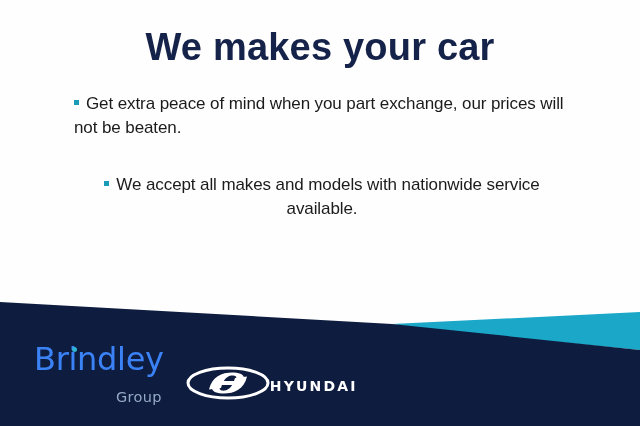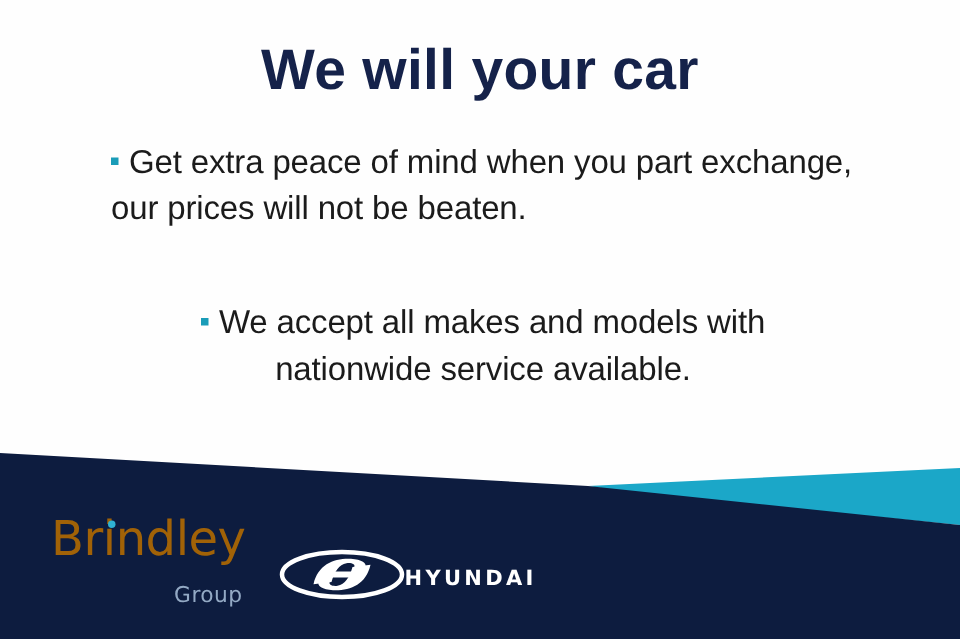"We will your car" h1.headline { text: will -> makes }
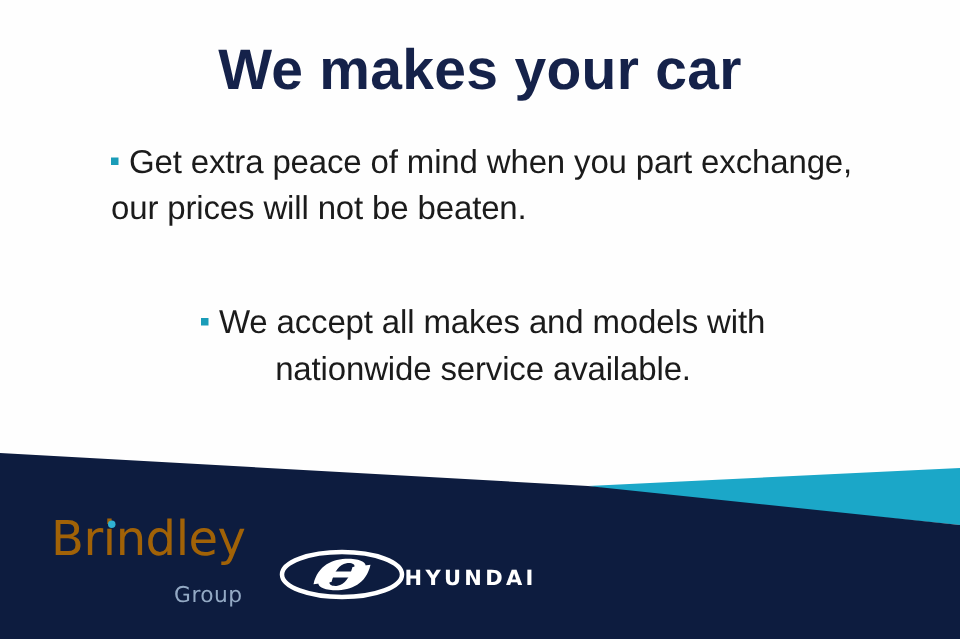"Get extra peace of mind" .bullet-item { font-size: 22px -> 17px }
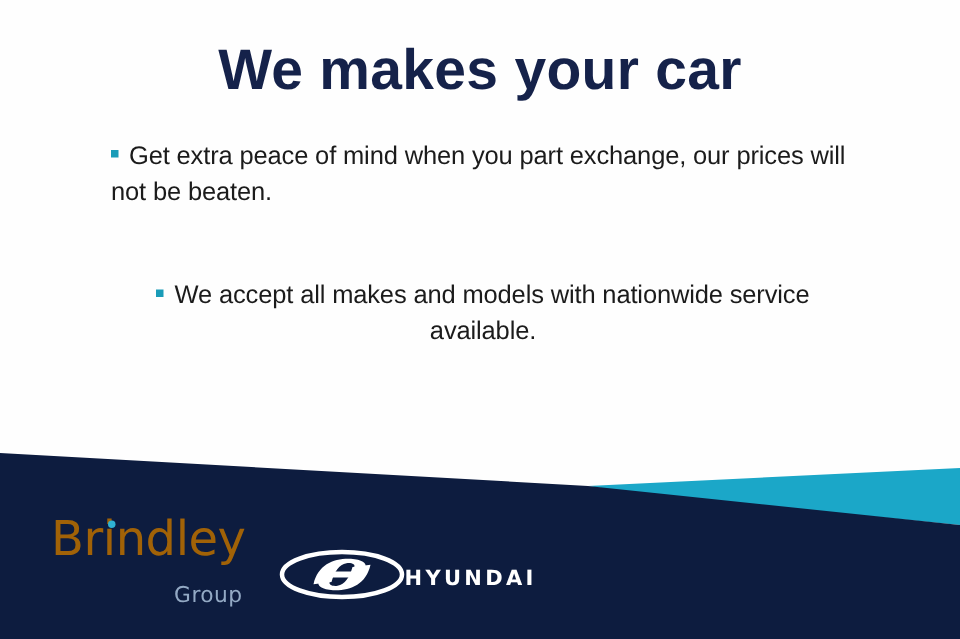"We accept all makes and" .bullet-two { margin-top: 45px -> 33px }
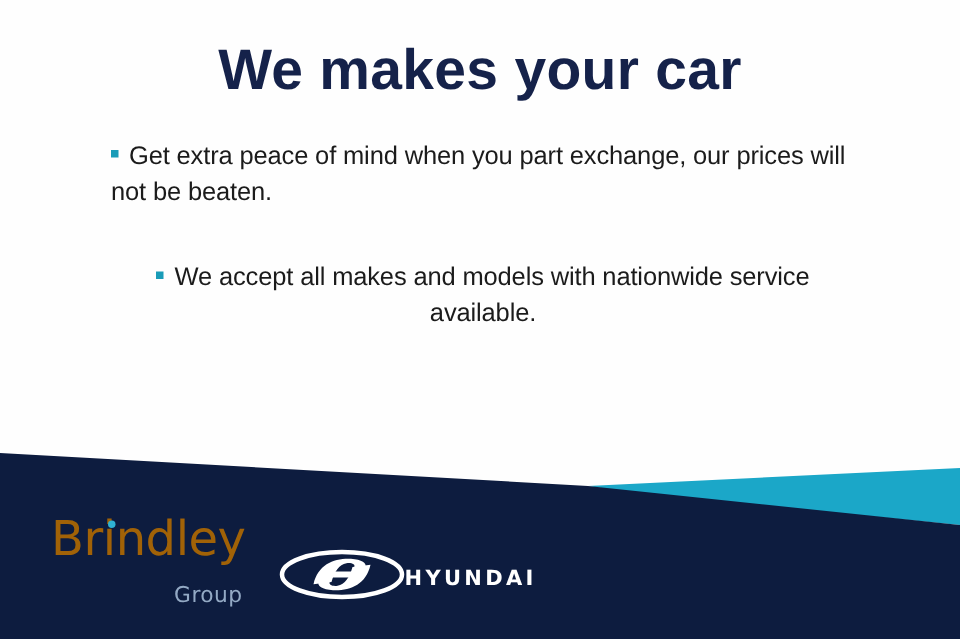"Brindley" .brindley-word { color: #a16207 -> #3b82f6 }
